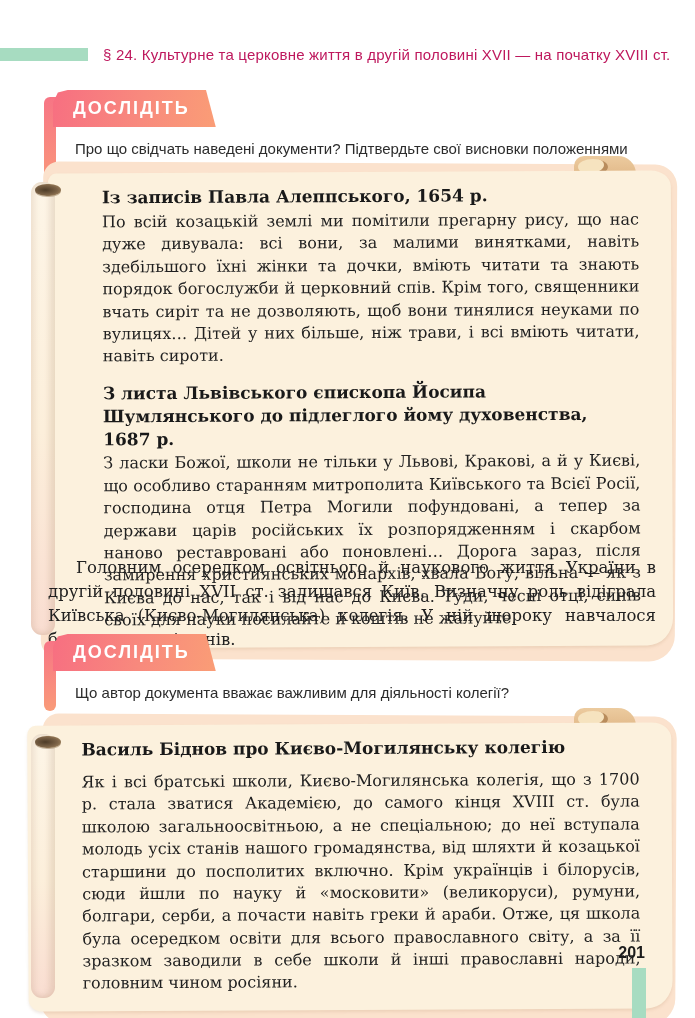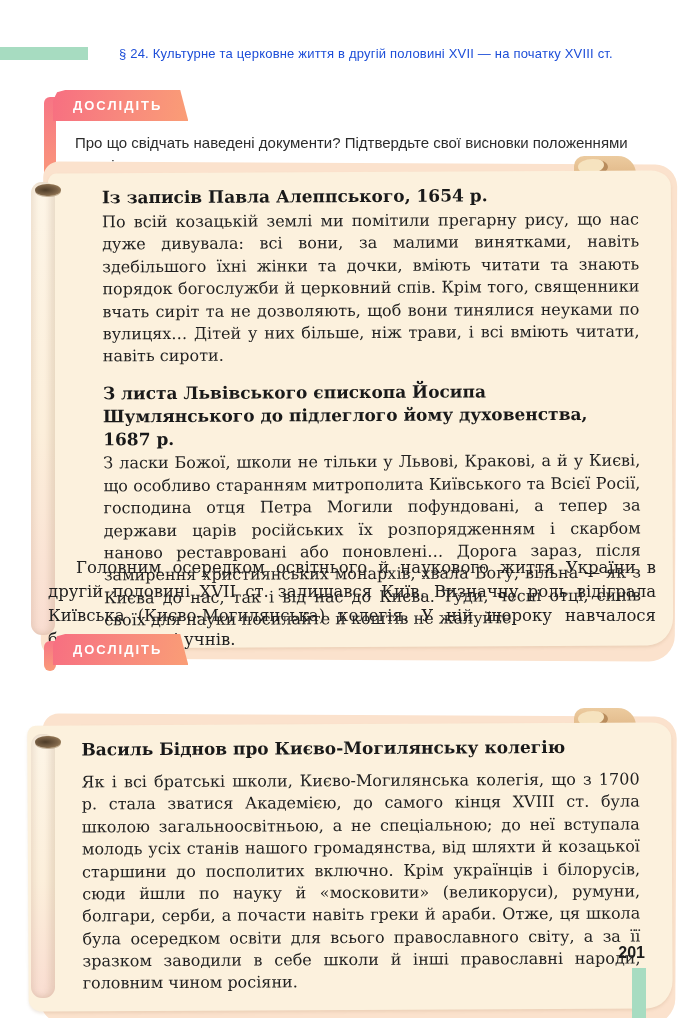"§ 24. Культурне та церковне" .header-title { color: #1d4ed8 -> #be185d; font-size: 13px -> 15px; margin-left: 31px -> 15px }
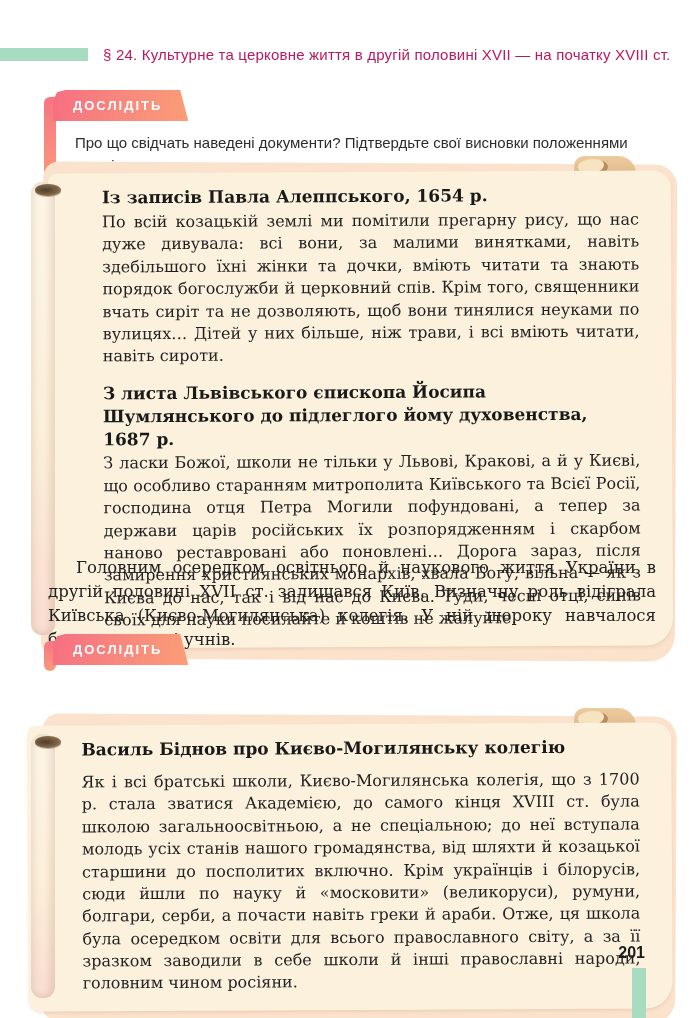"ДОСЛІДІТЬ" .explore-badge { font-size: 13px -> 18px }
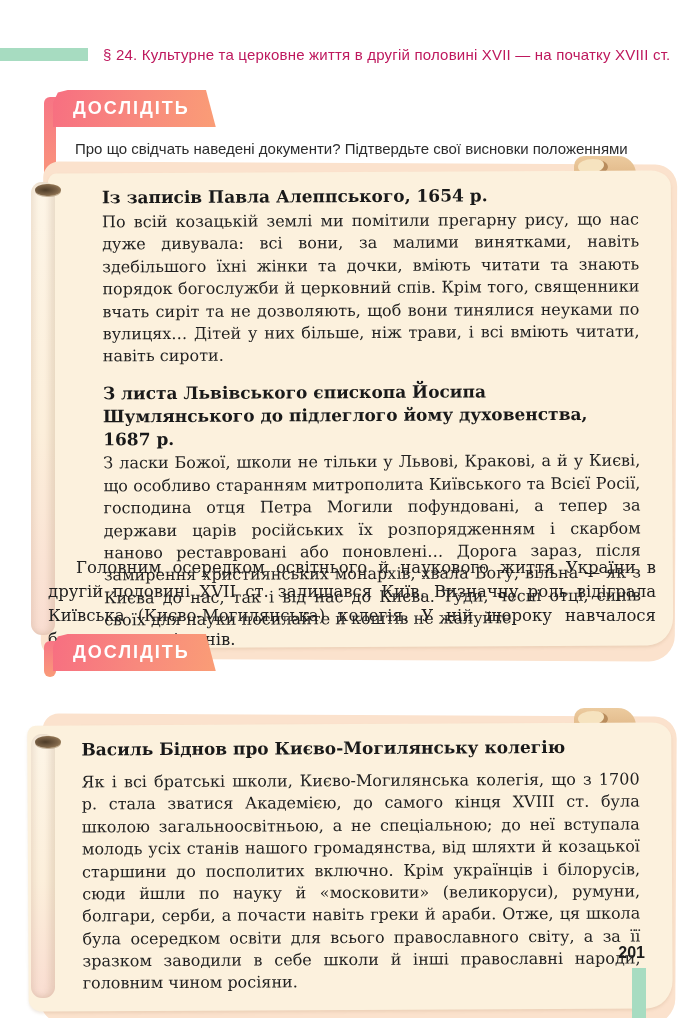"Що автор документа вважає важливим" div.explore-question { html: none -> <div>Що автор документа вважає важливим для діяльності колегії?</div> }
